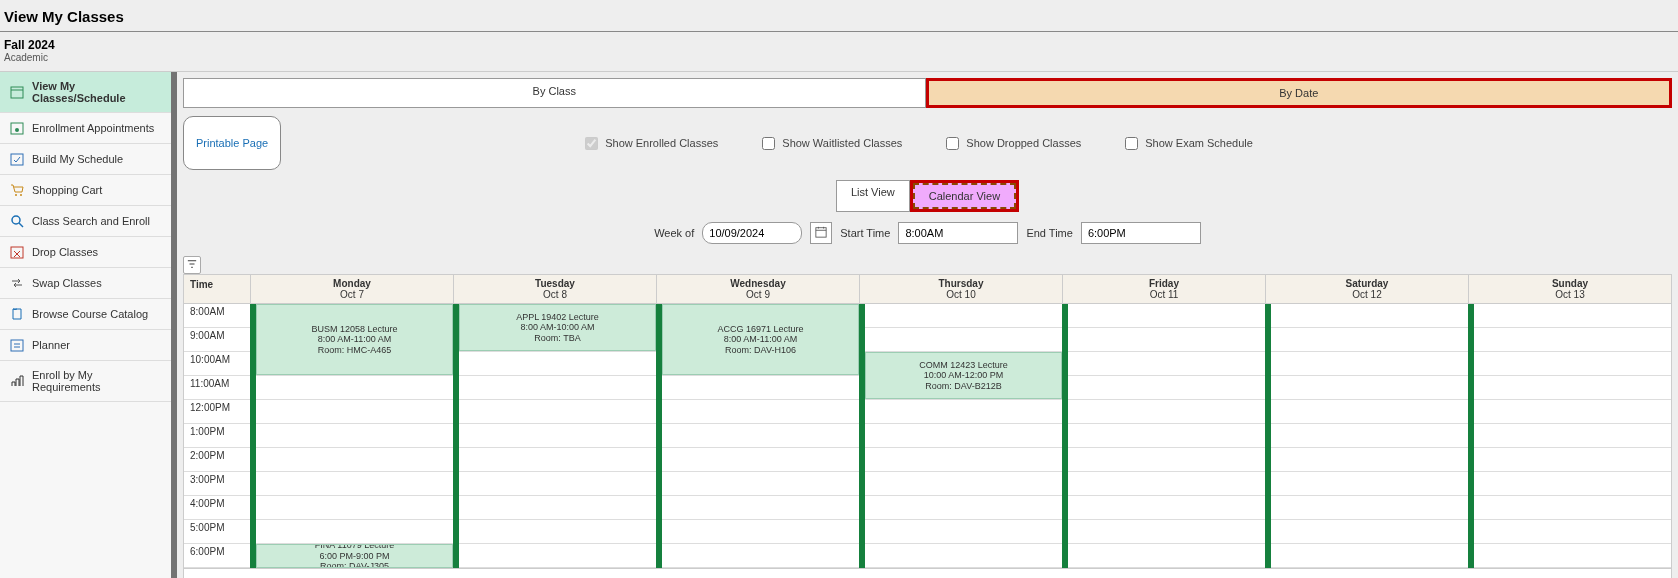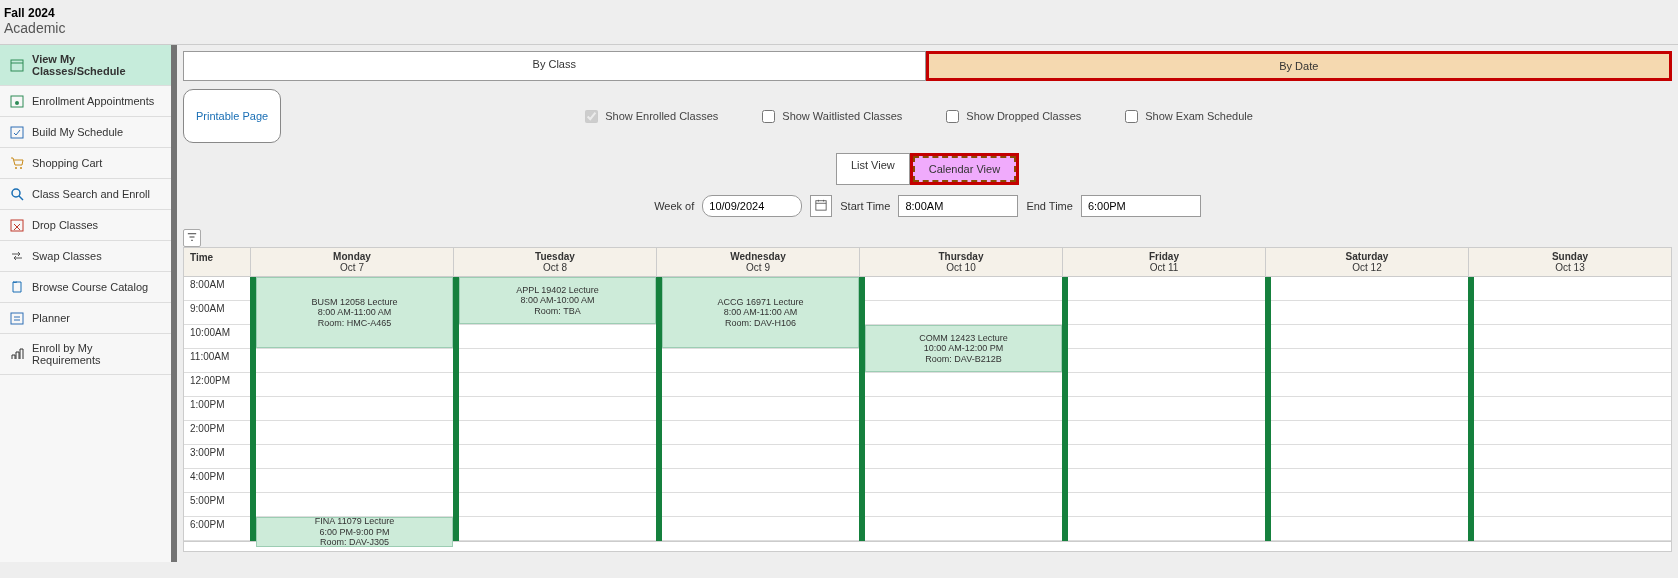"View My Classes" div.header { html: none -> <div> <h1>View My Classes</h1> </div> }
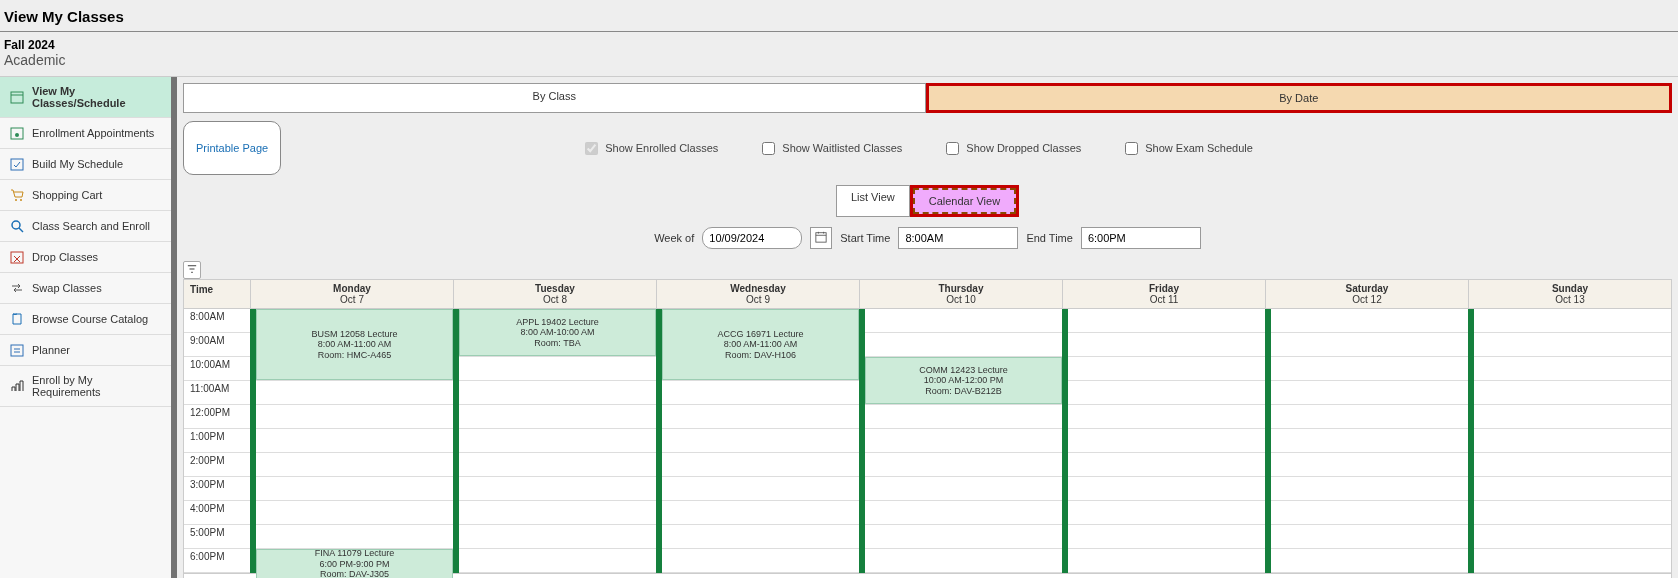"Academic" .subhead .career { font-size: 14px -> 10px }
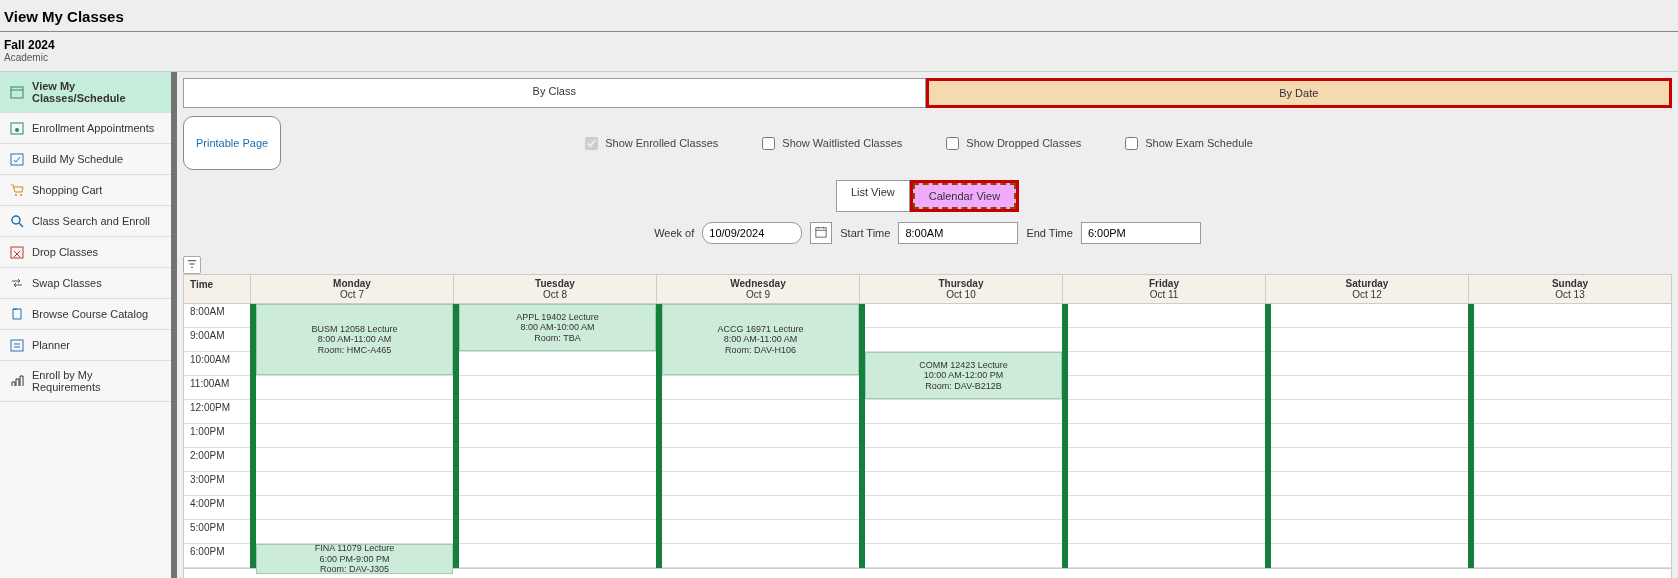"FINA 11079 Lecture" div.event { height: 30px -> 24px }
